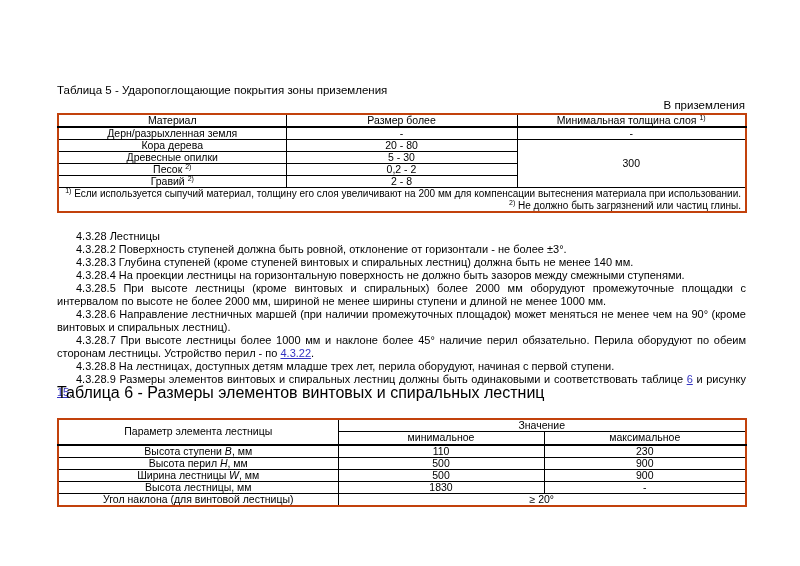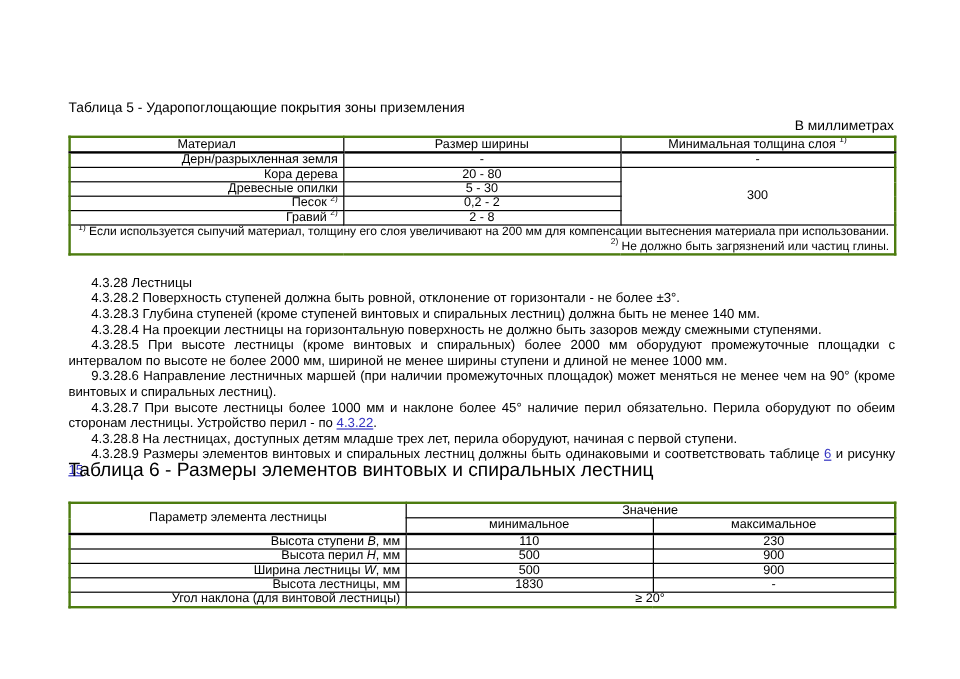"В миллиметрах" div.units-note { text: миллиметрах -> приземления }
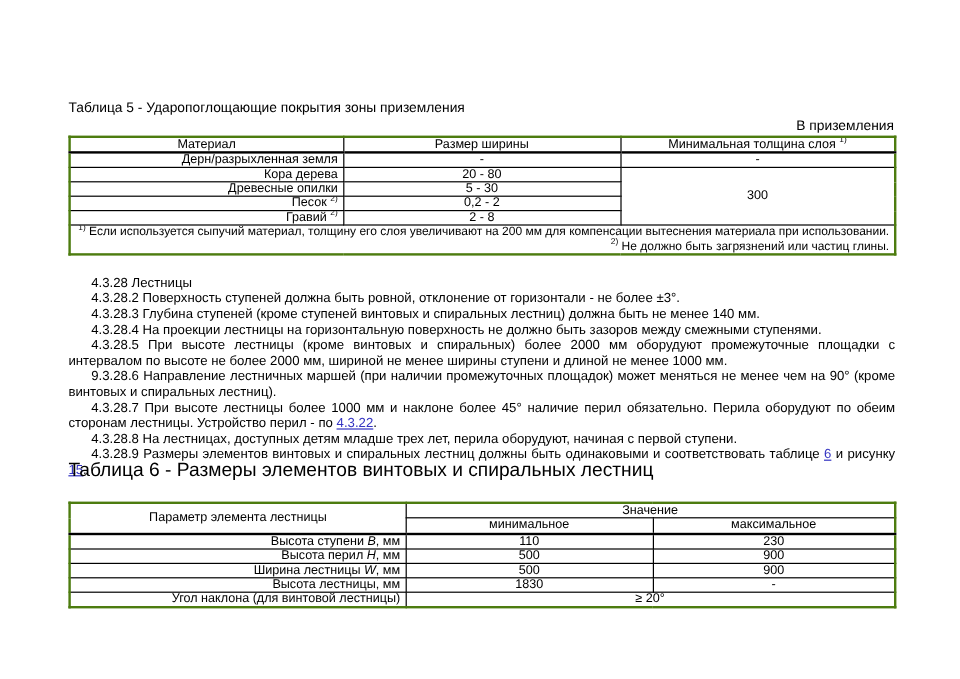"Материал" .doc-table { border: 2px solid #4d7c0f -> 2px solid #c2410c }
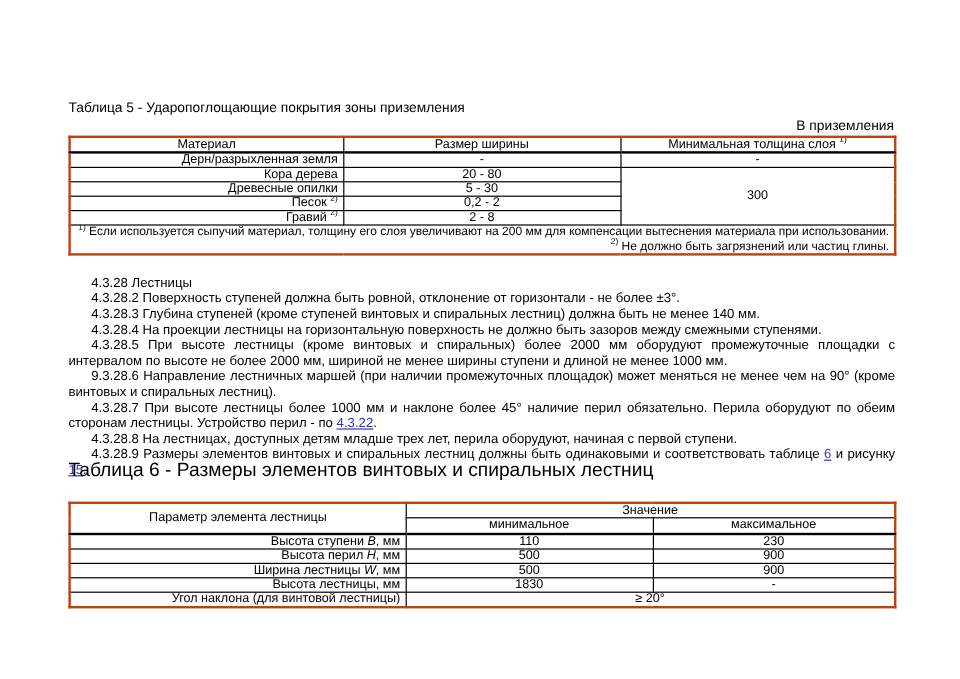"Размер ширины" th { text: ширины -> более }
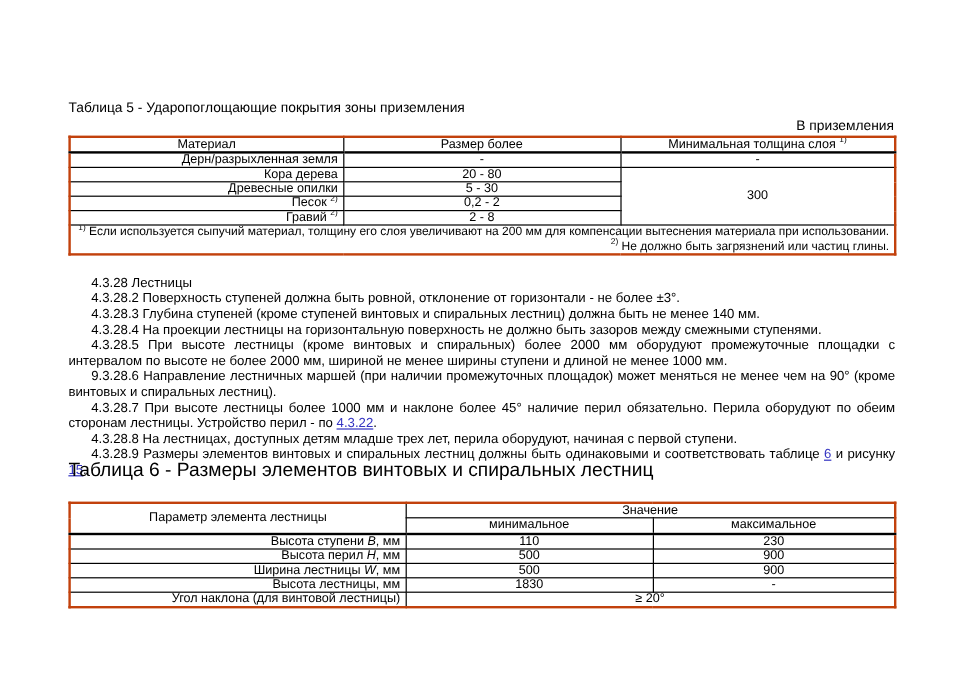"Дерн/разрыхленная земля" .cell-left { text-align: right -> center }
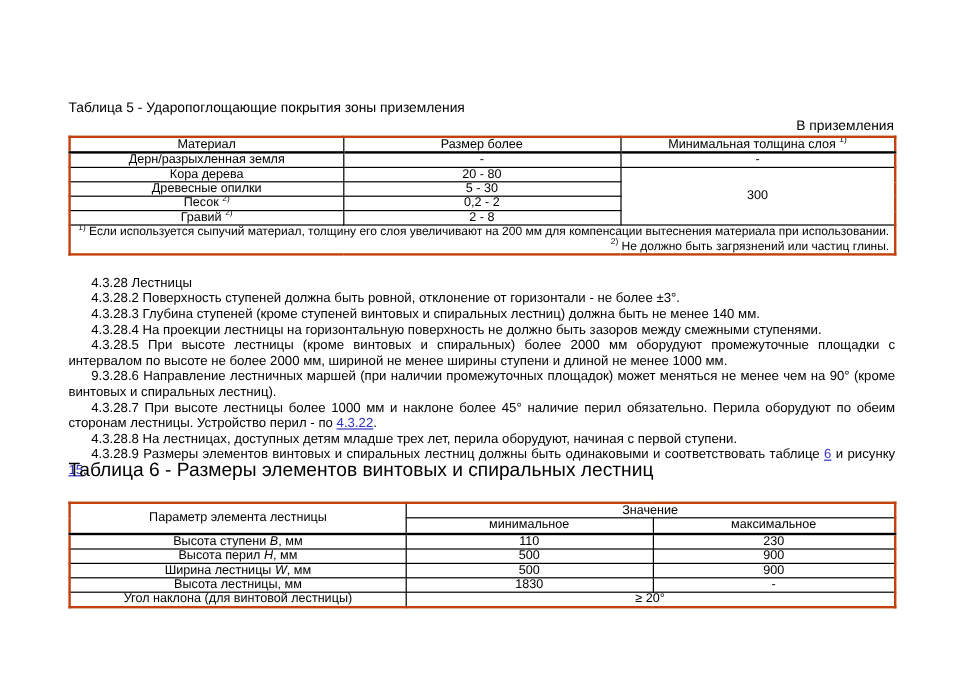"9.3.28.6 Направление лестничных маршей" p { text: 9.3.28.6 -> 4.3.28.6 }
